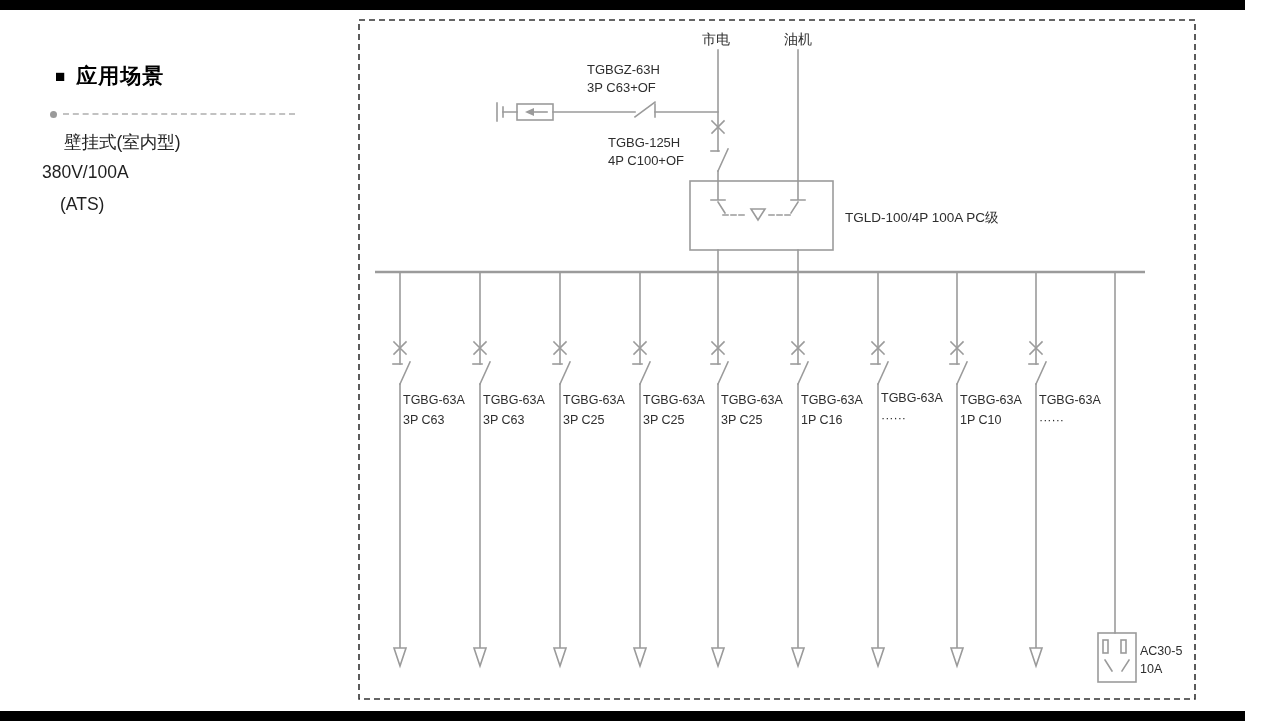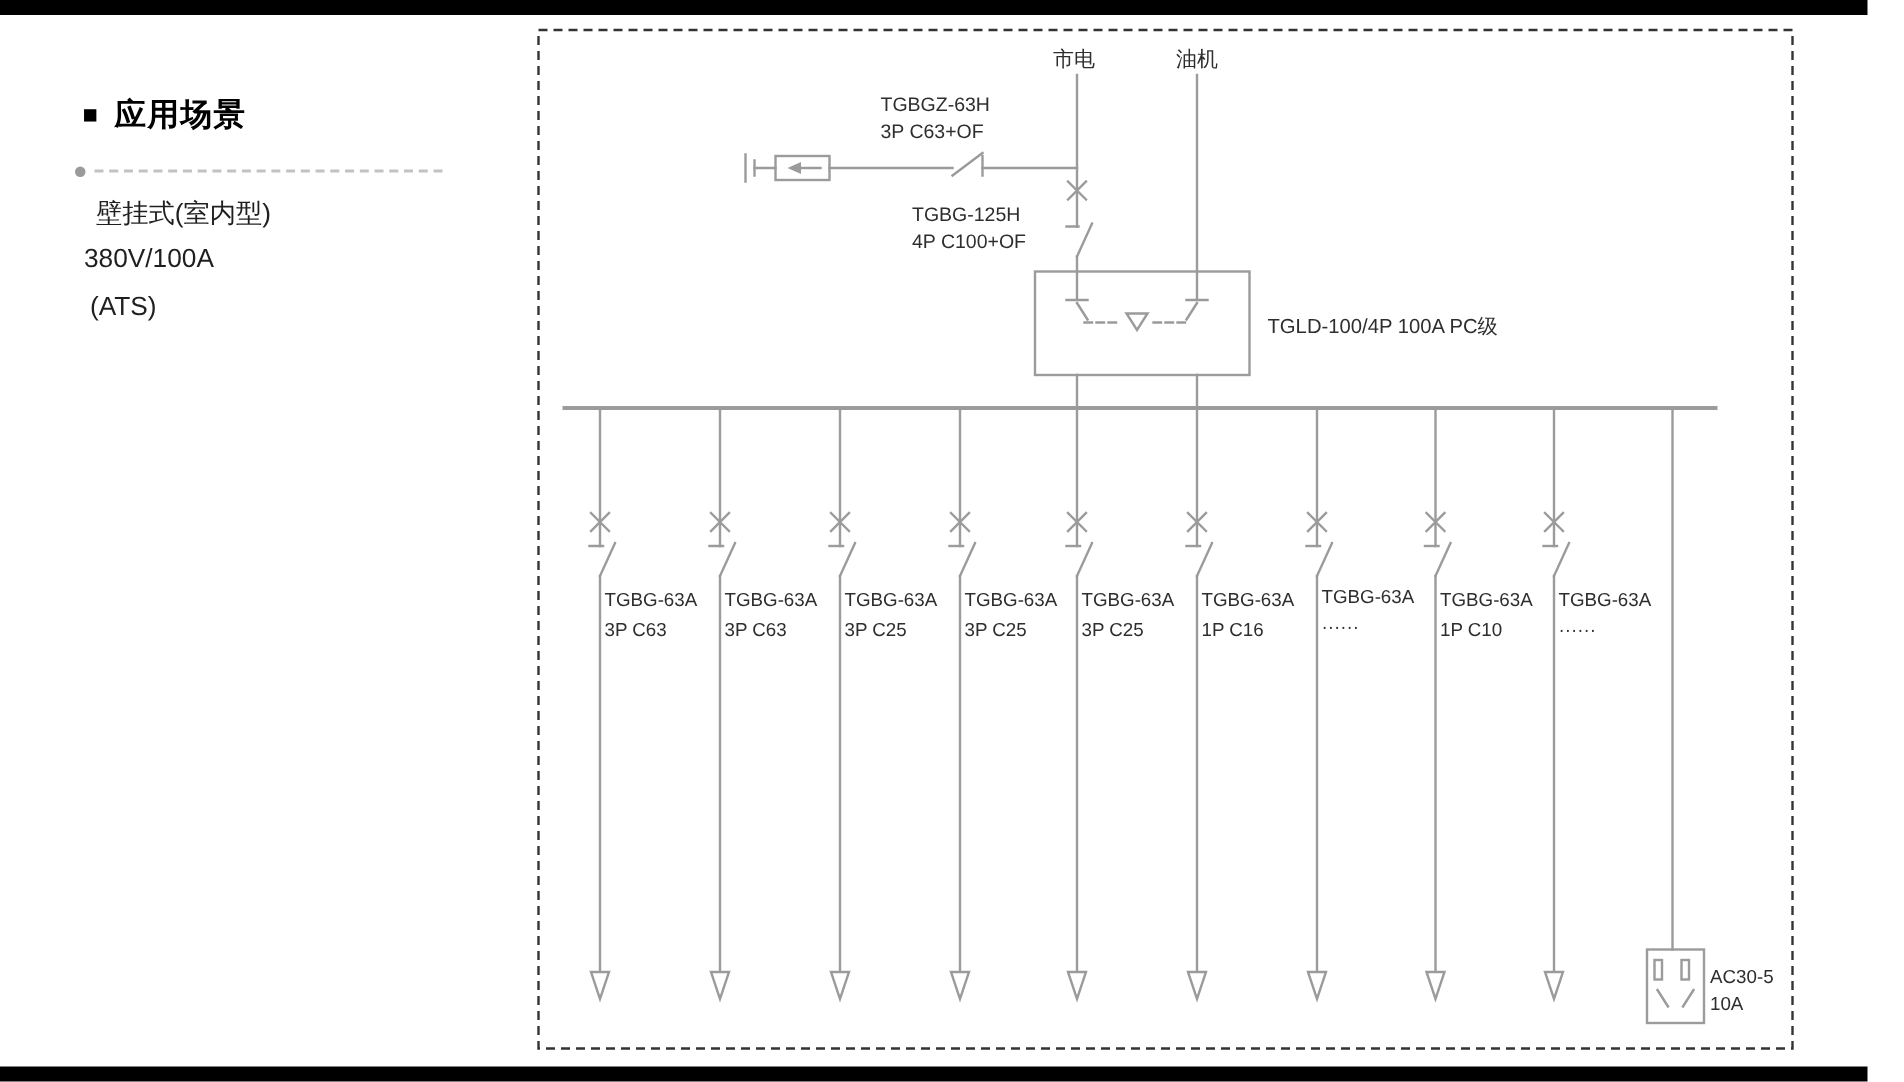"380V/100A" .spec.s2 { left: 56px -> 42px }
